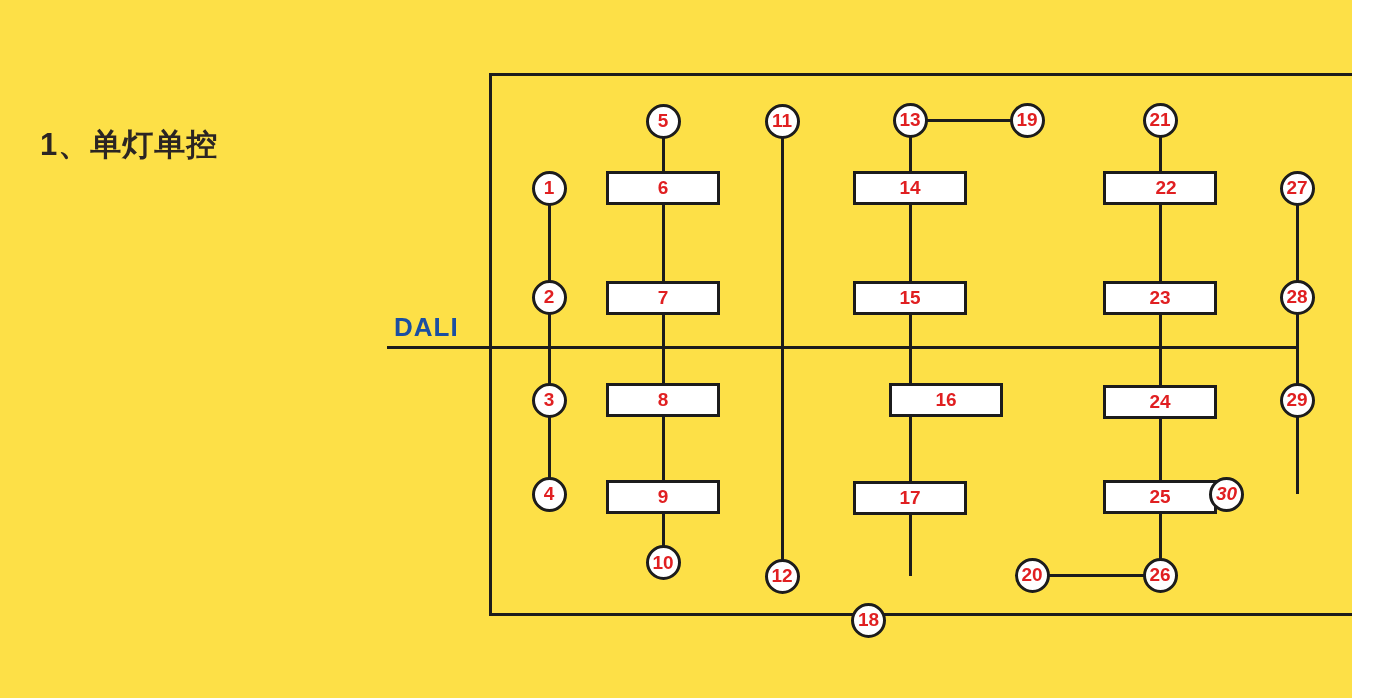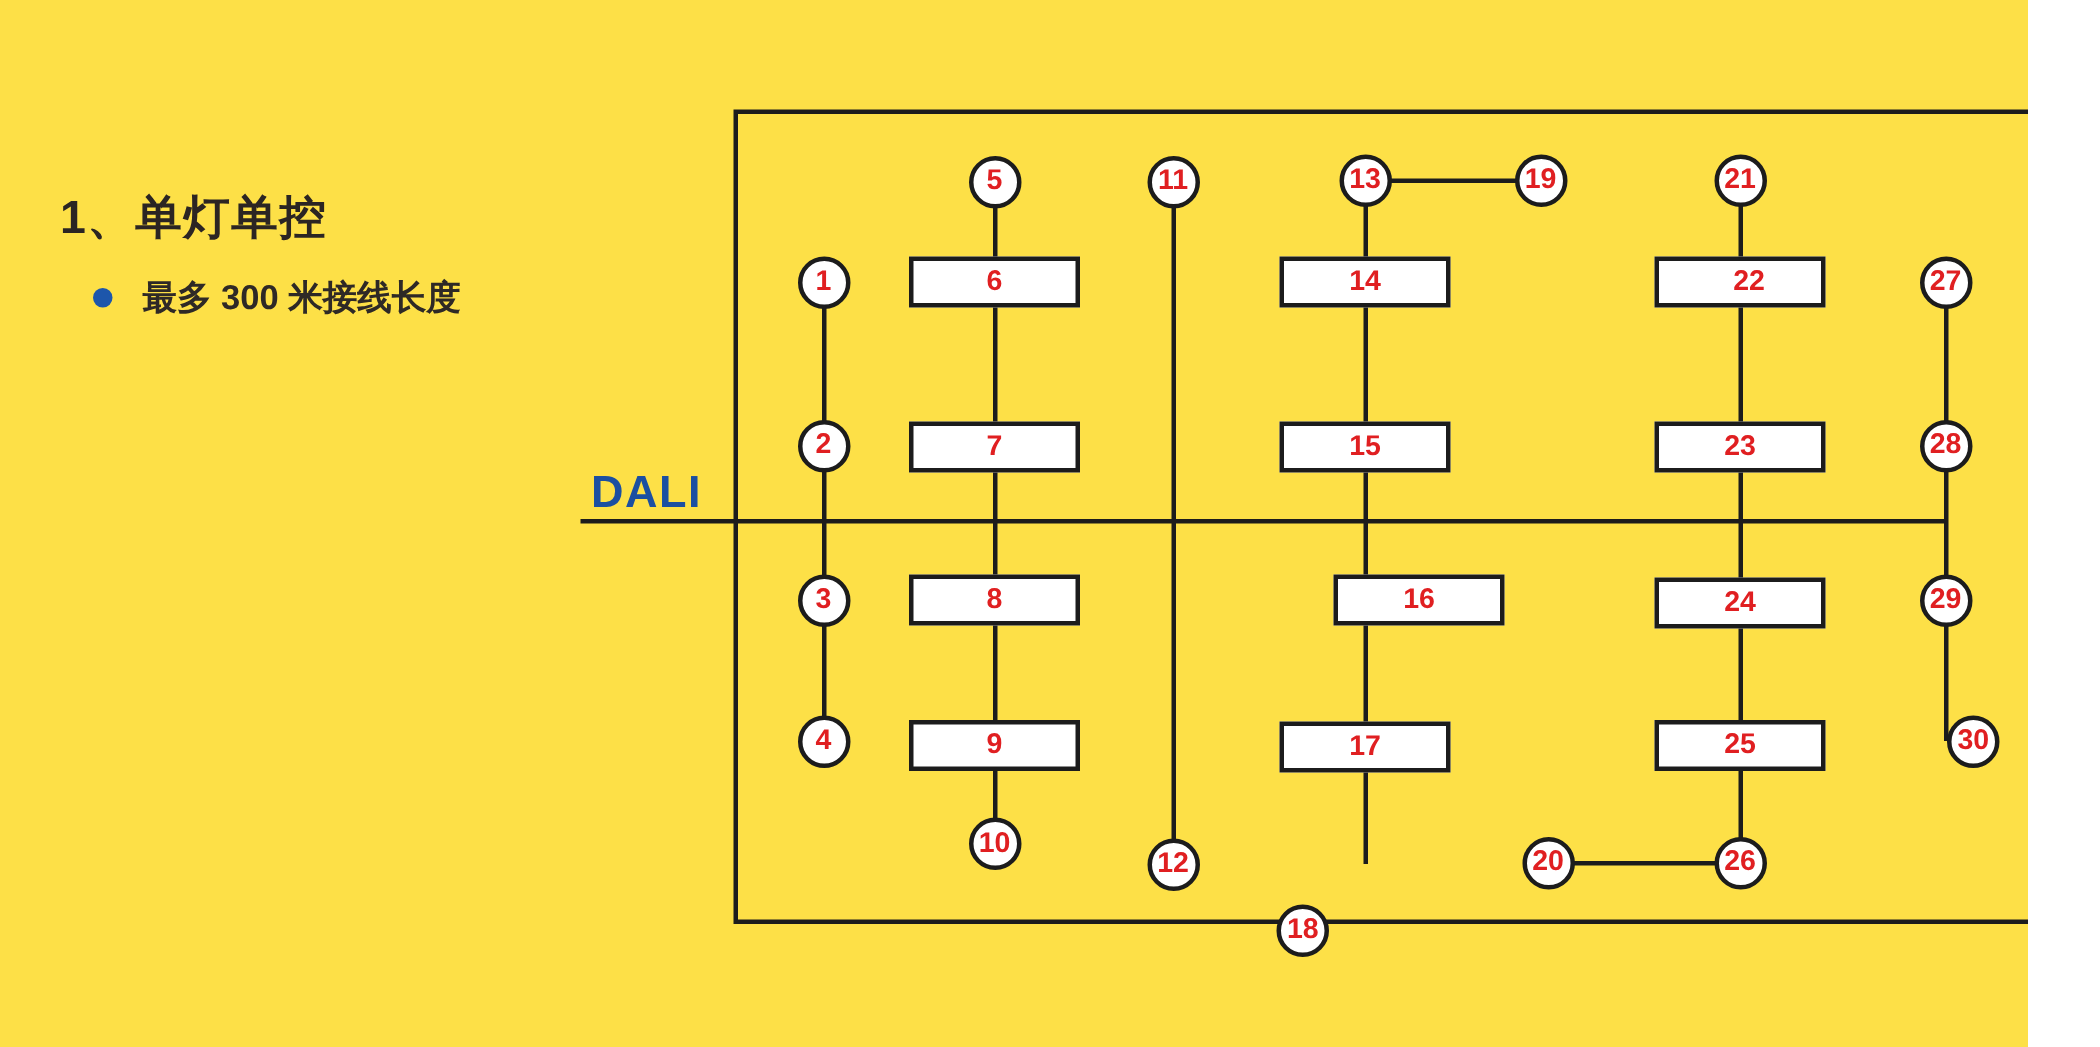"最多 300 米接线长度" li.bullet-item { html: <li> <span></span> <span>最多 300 米接线长度</span> </li> -> none }
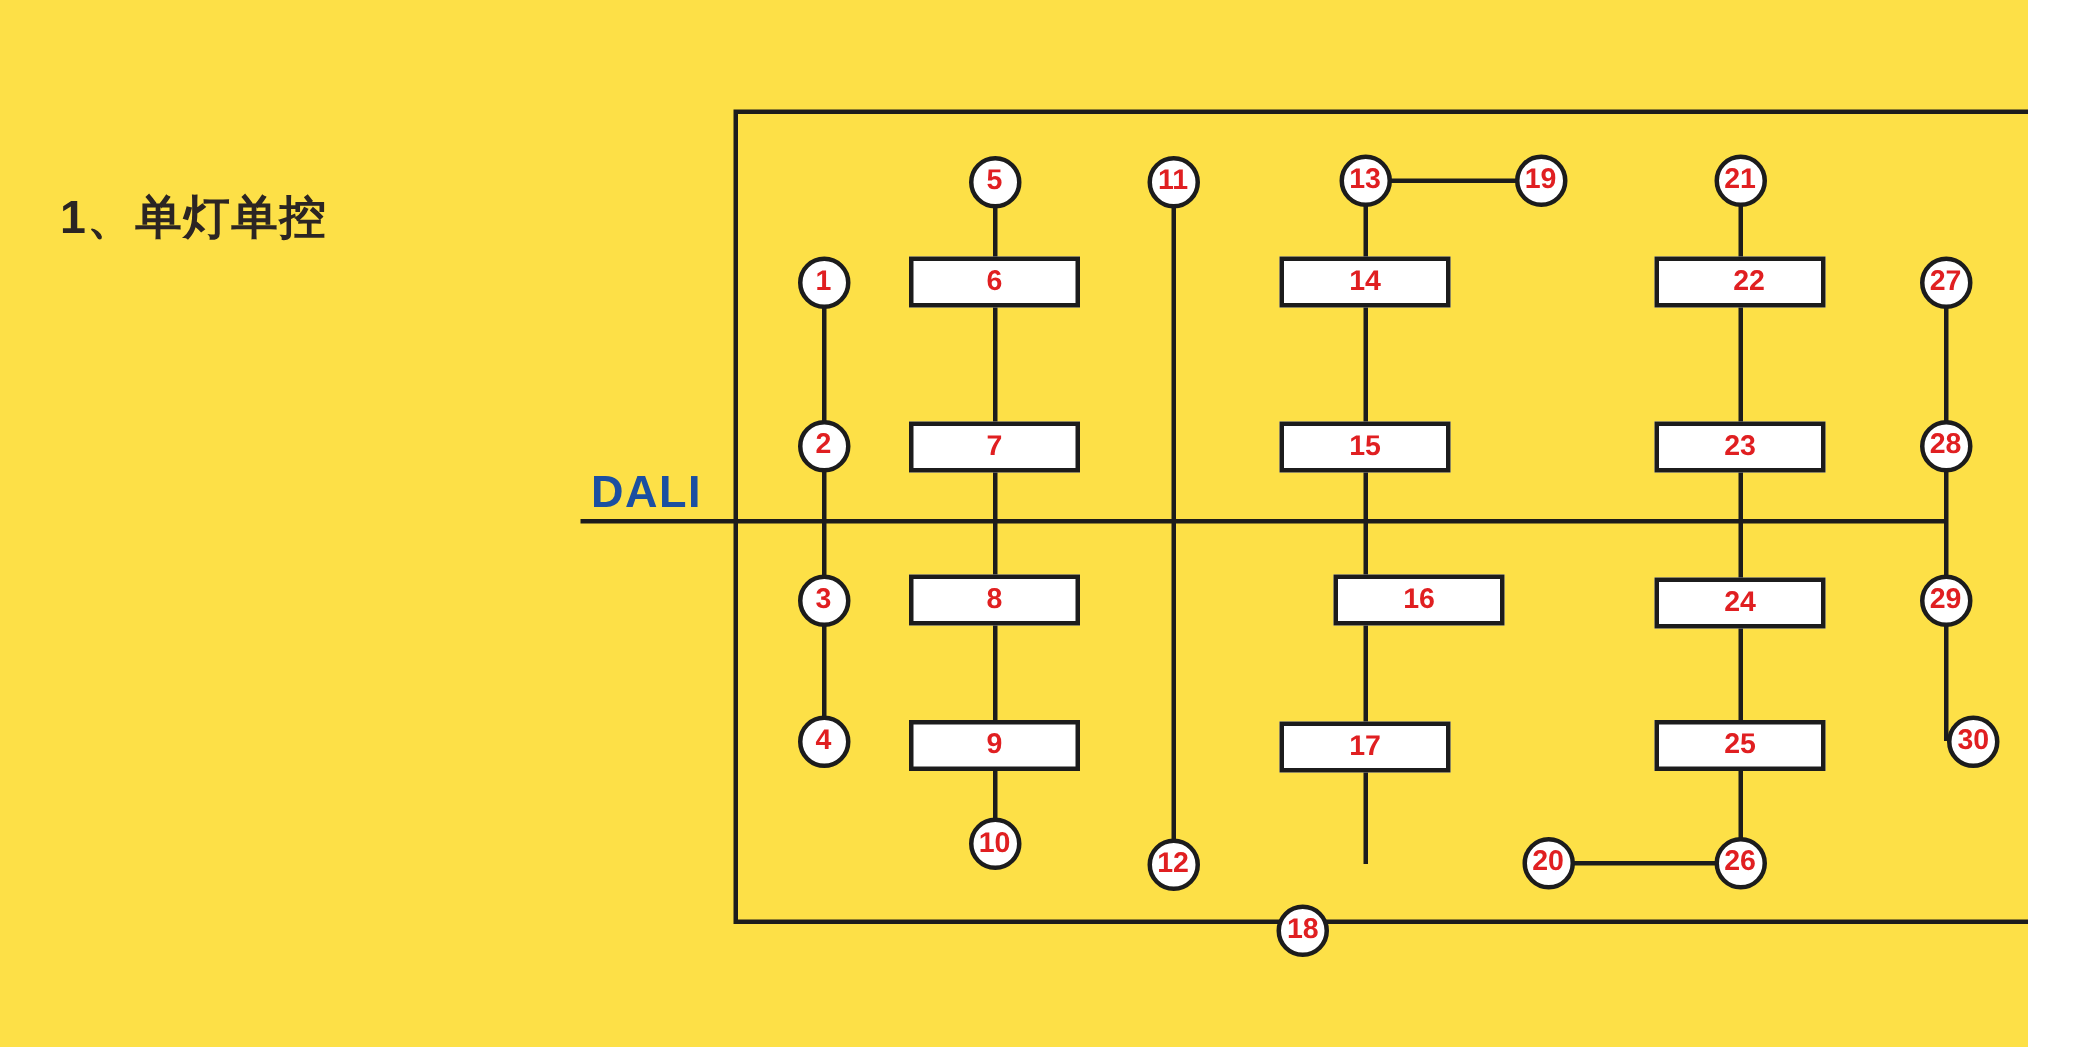"DALI" .dali-label { font-size: 30px -> 26px }
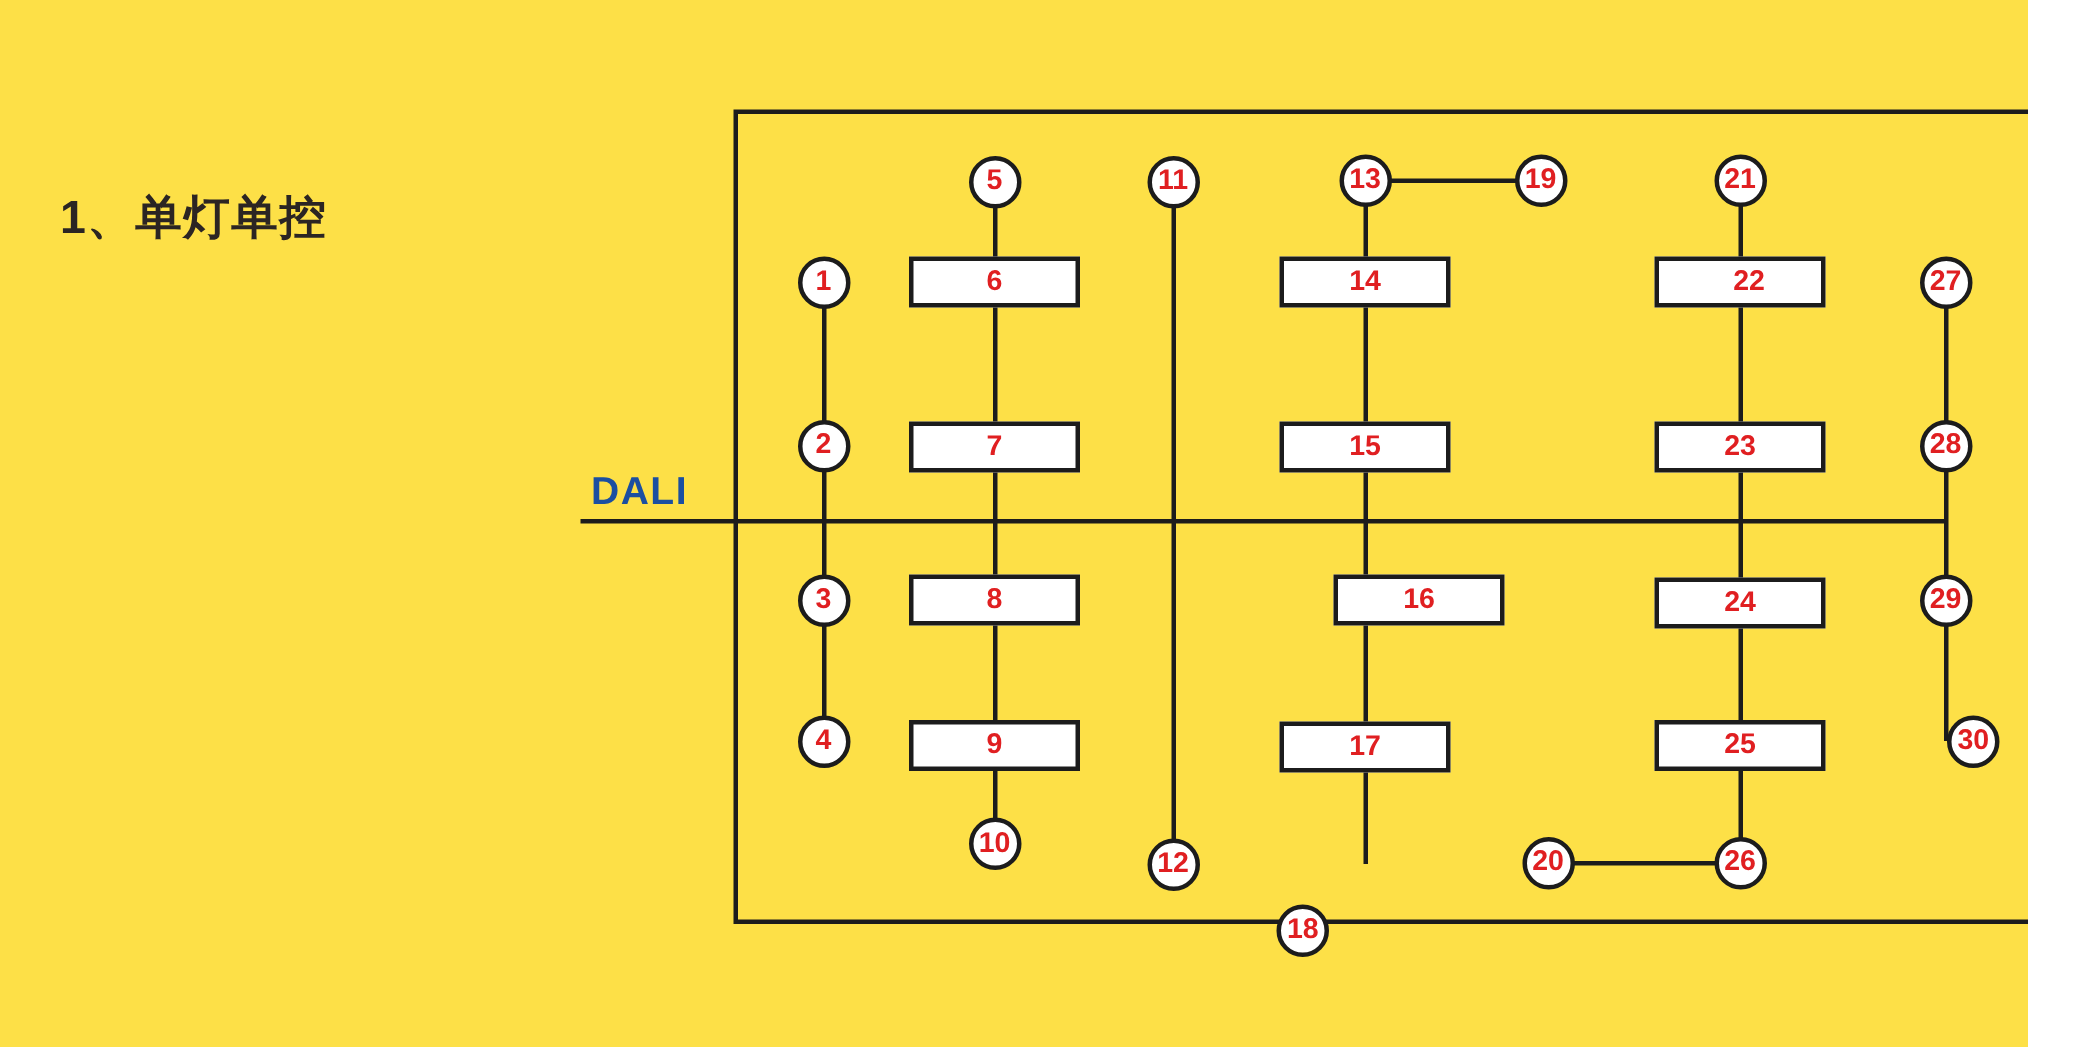"30" div.node-circle { font-style: none -> italic; left: 1298px -> 1209px }
